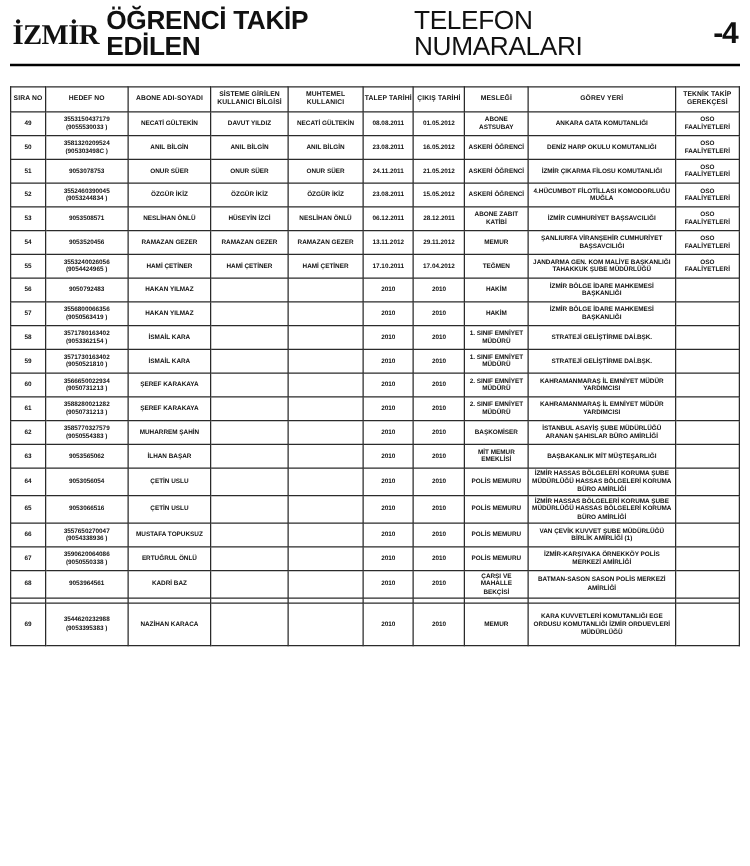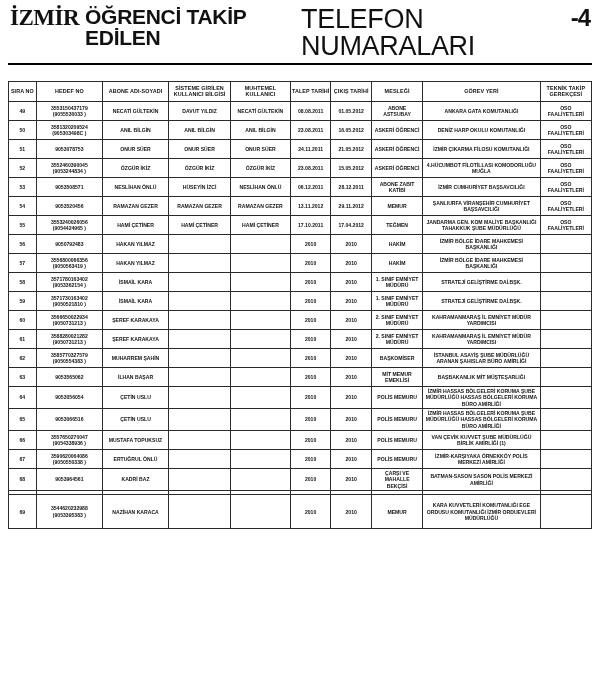"İZMİR" .title-bar { align-items: flex-start -> center }
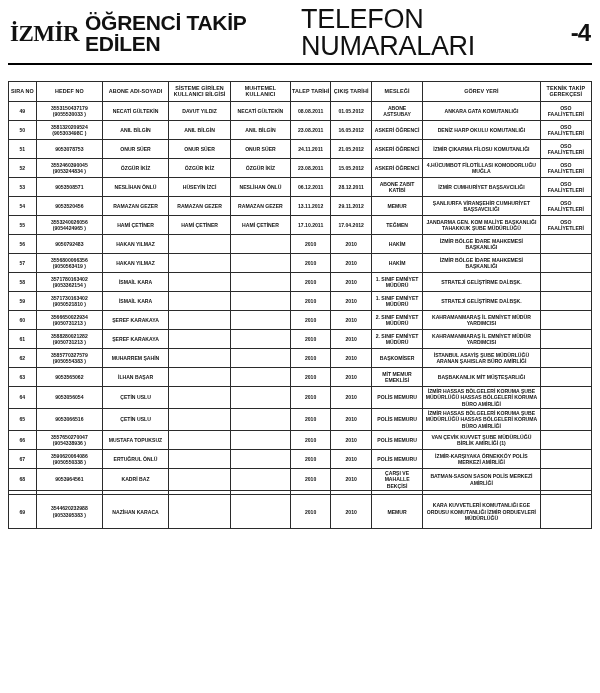"TELEFON NUMARALARI" .t-tel { font-size: 27px -> 21px }
